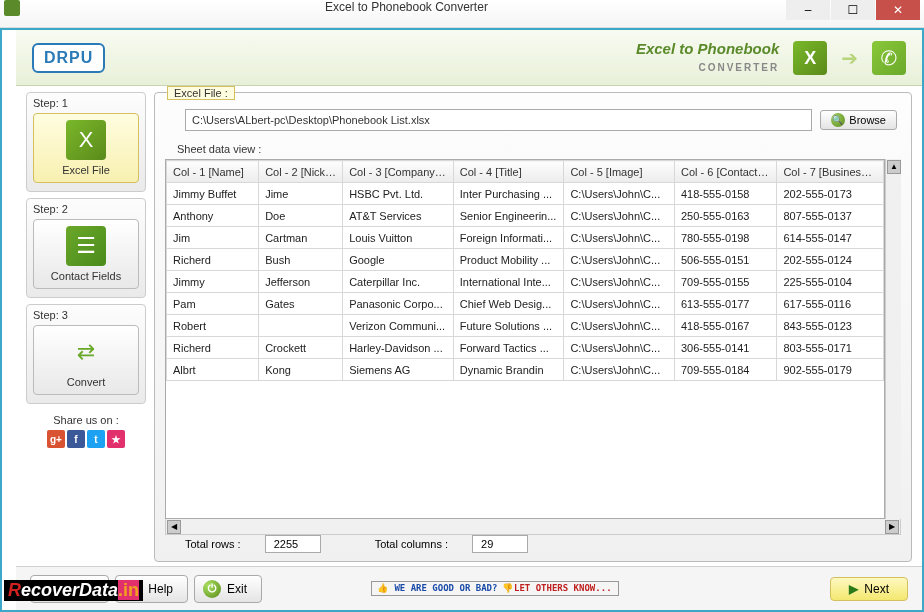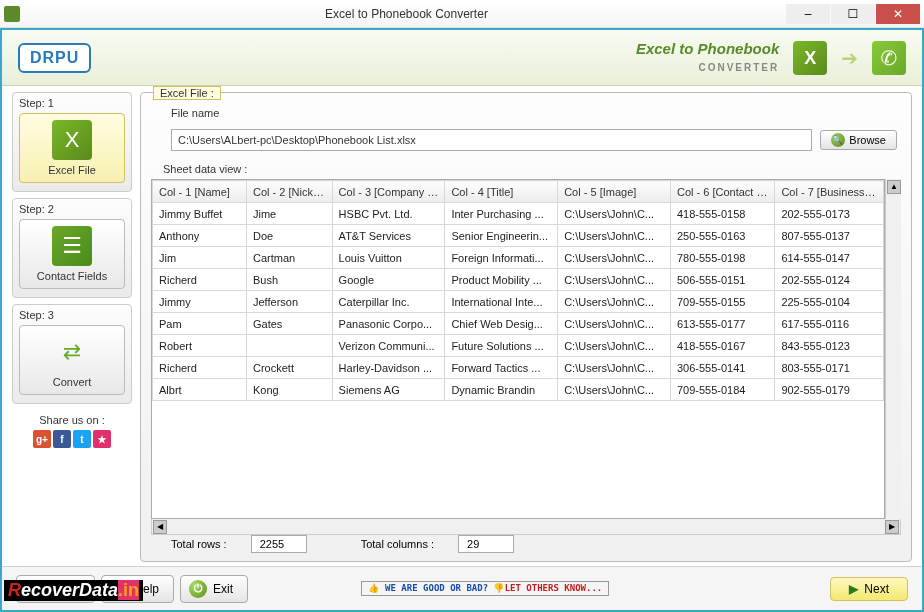"Excel to Phonebook Converter" .titlebar { align-items: center -> flex-start }
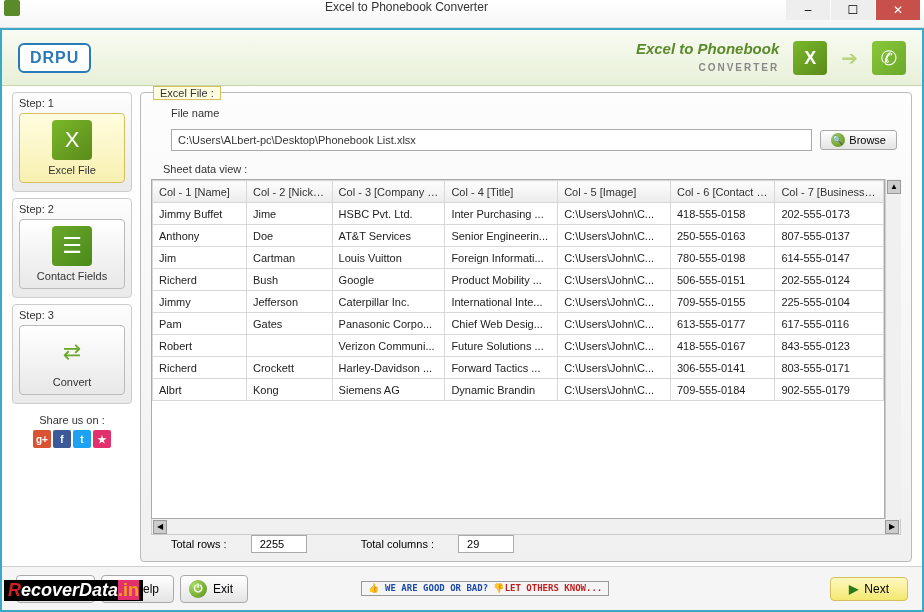"DRPU" .window-inner { padding-left: none -> 14px }
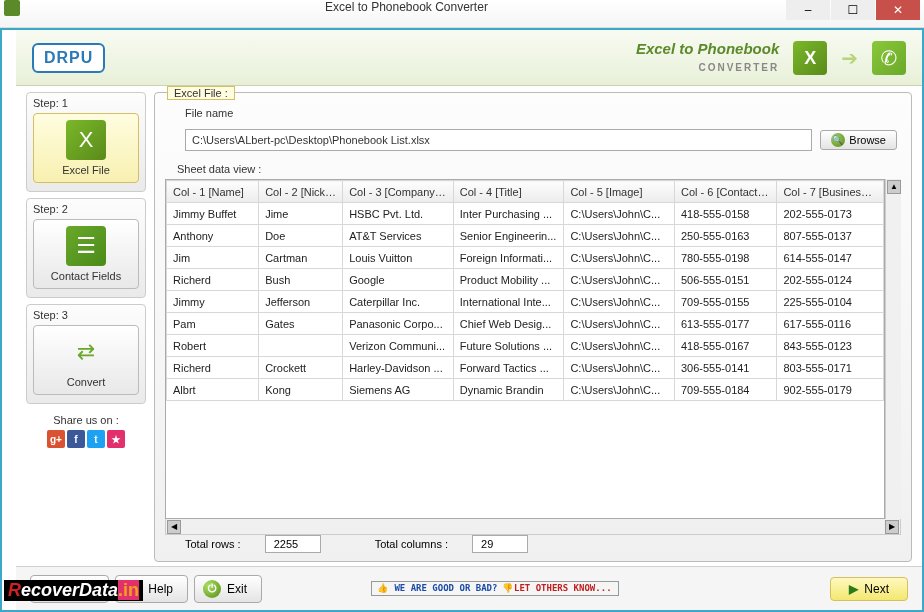"File name" div.file-label { html: <div>File name</div> -> none }
